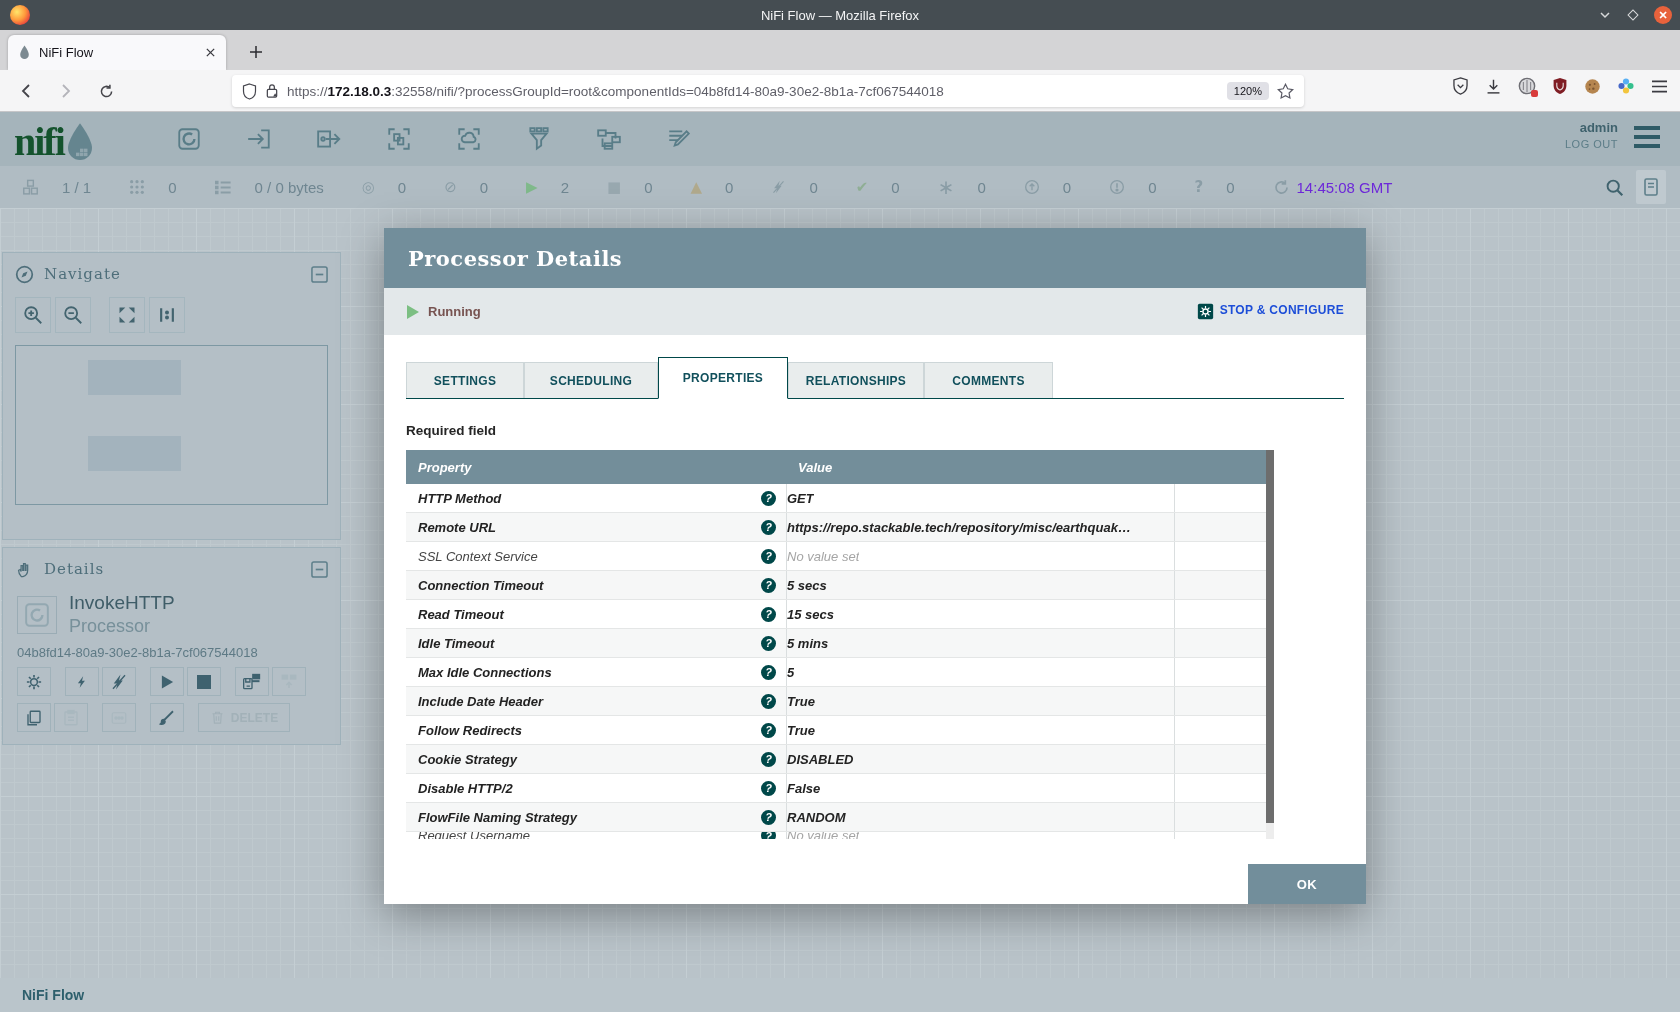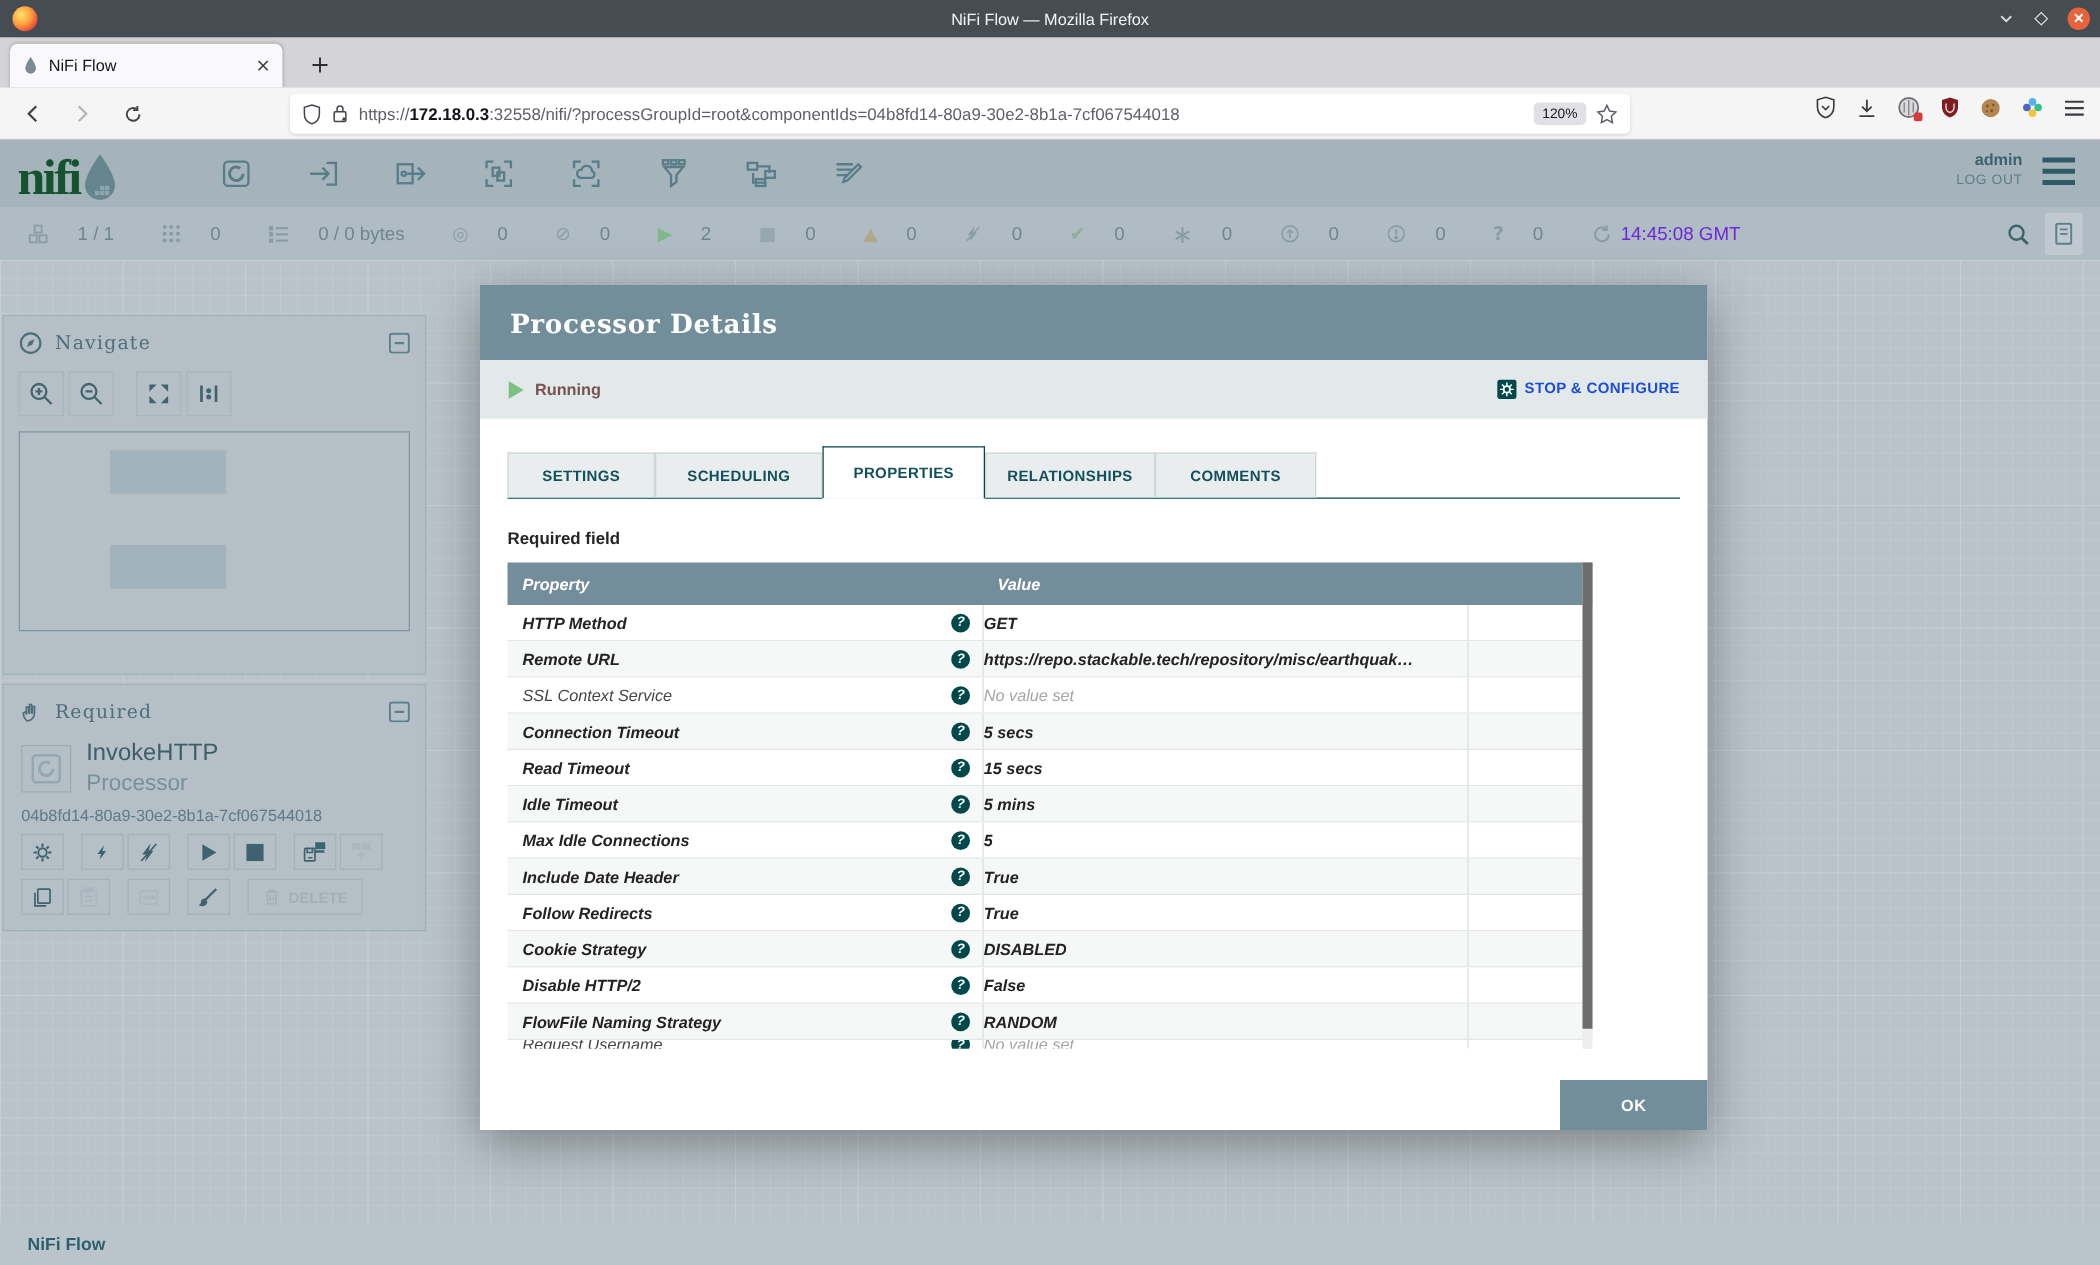"Required" span.panel-title { text: Required -> Details }
